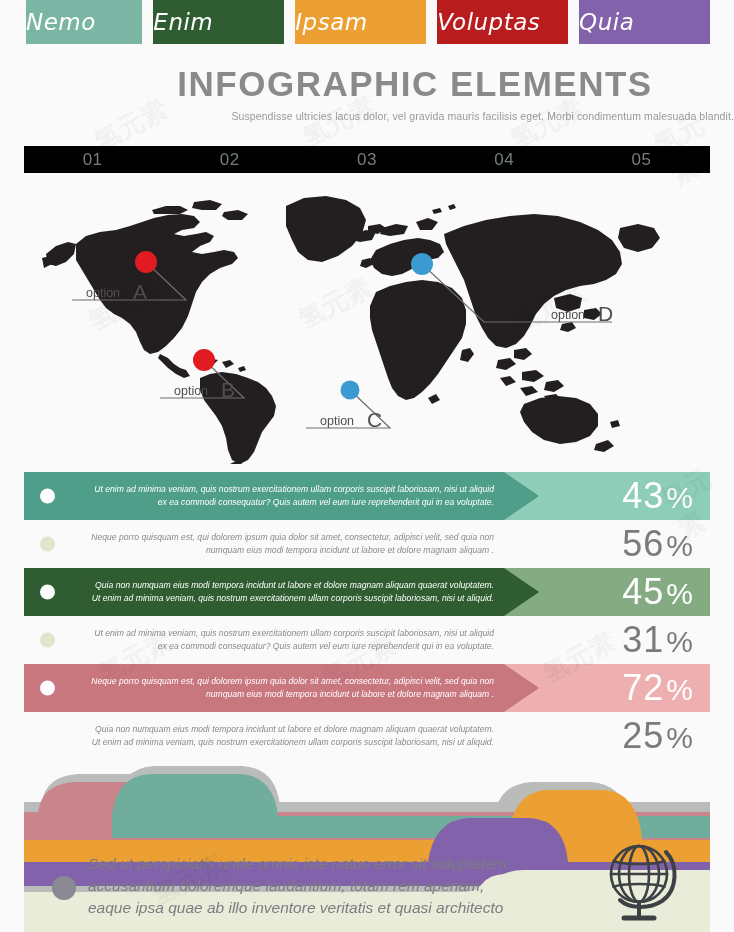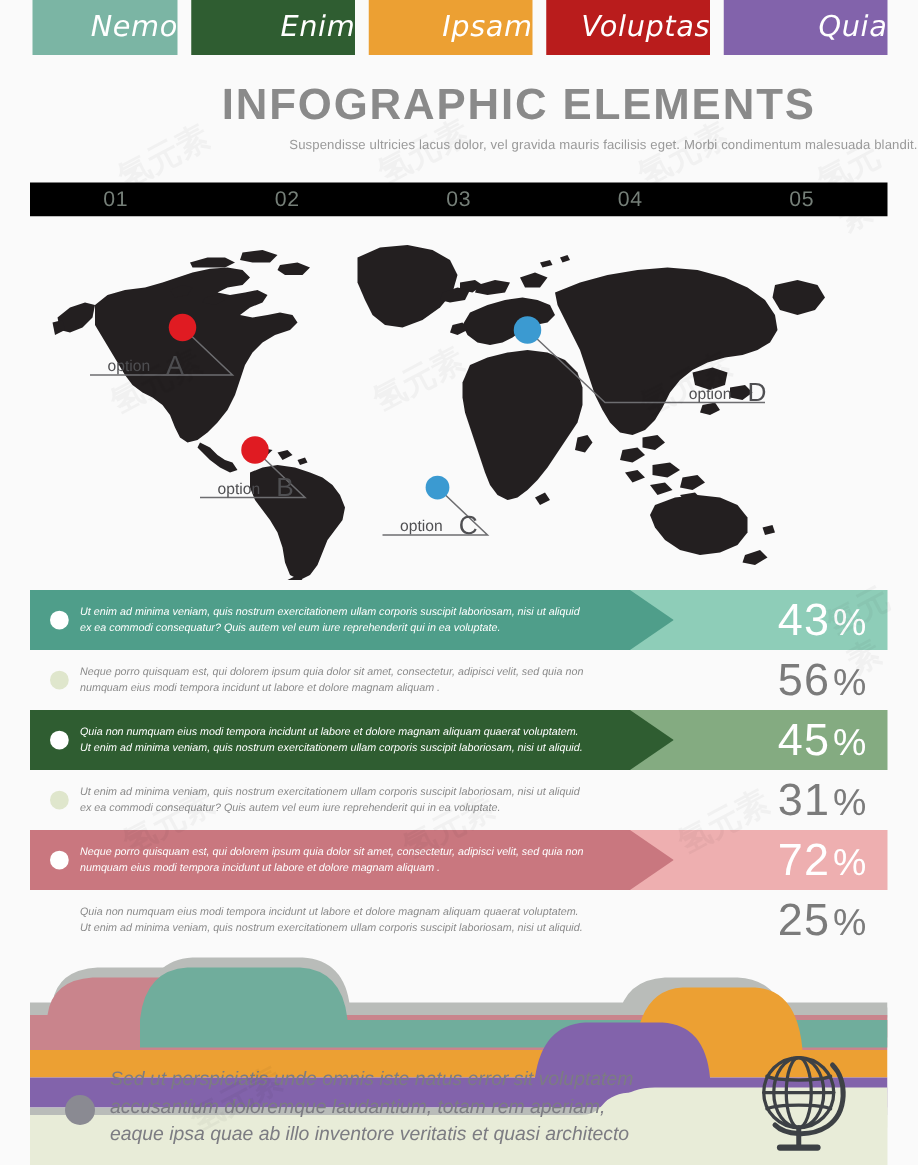"Nemo" .tab { justify-content: flex-end -> flex-start }
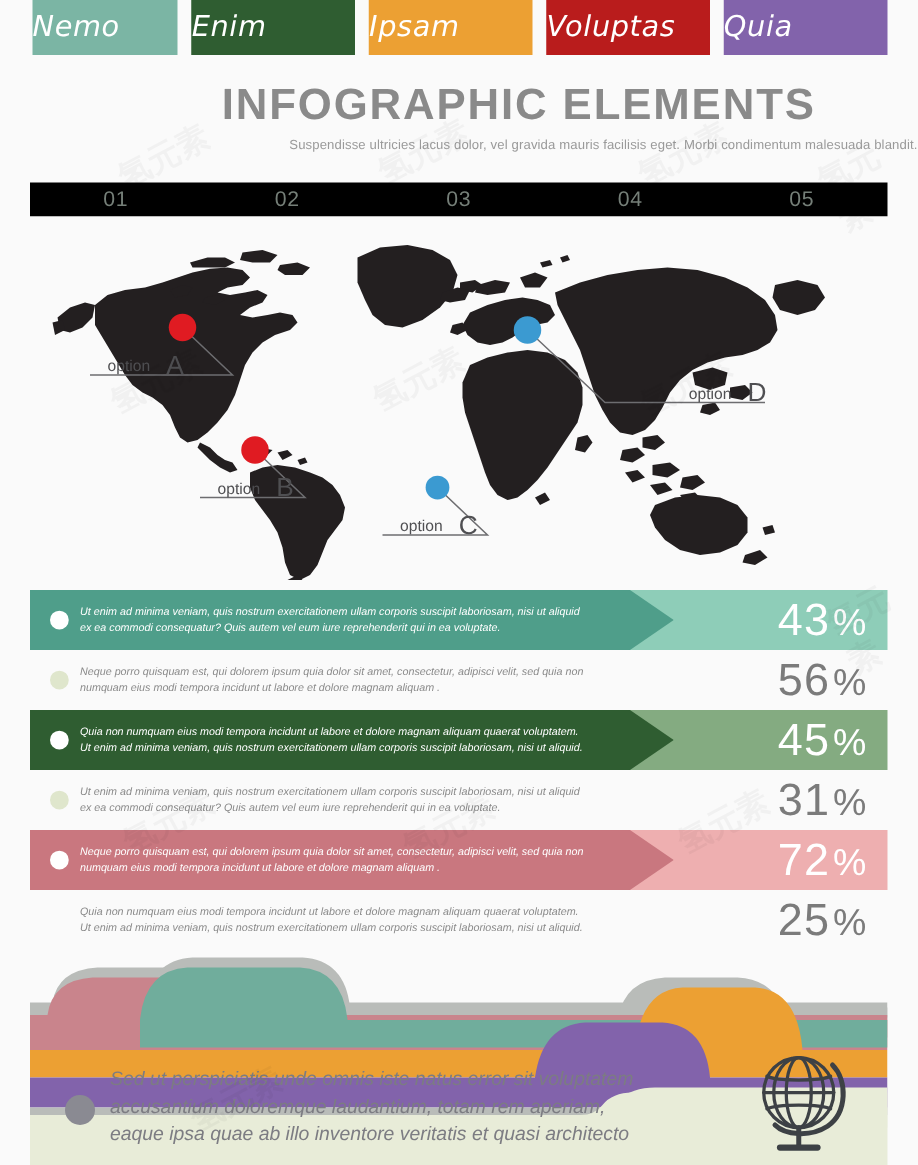"Ut enim ad minima veniam," .rowtext { text-align: none -> right }
